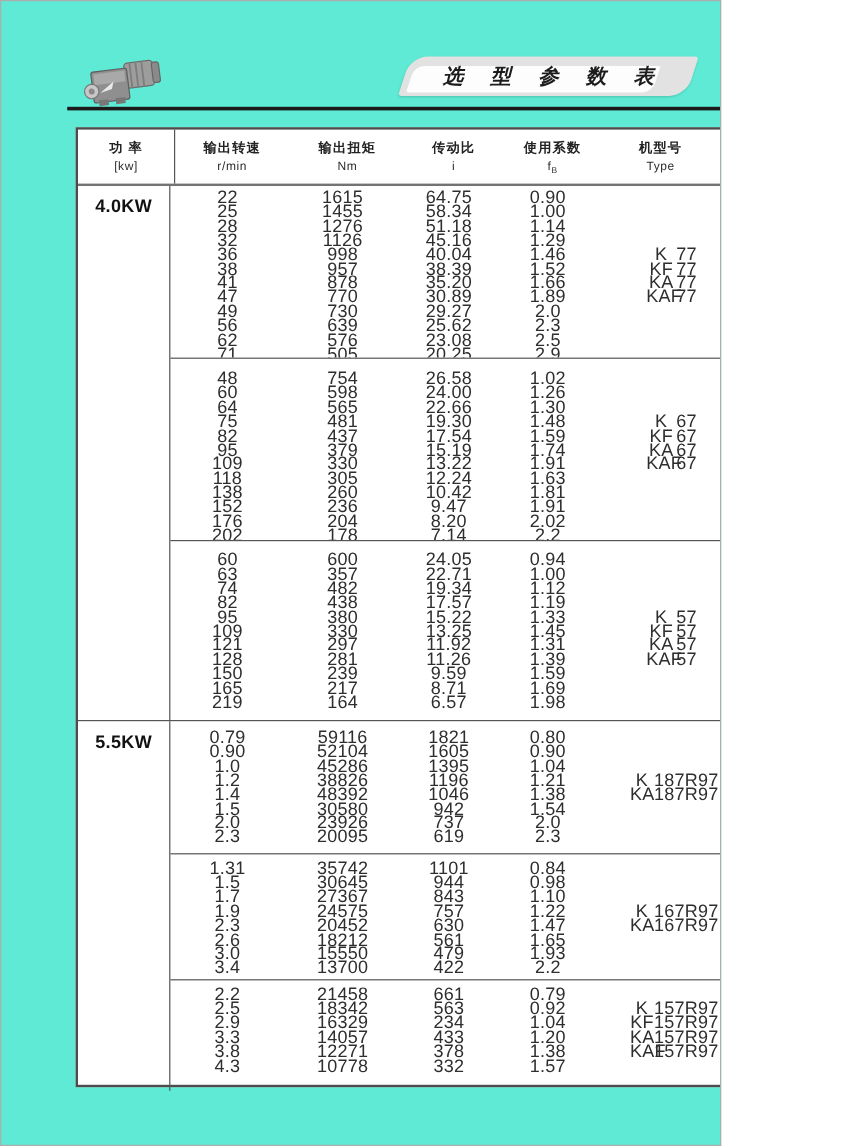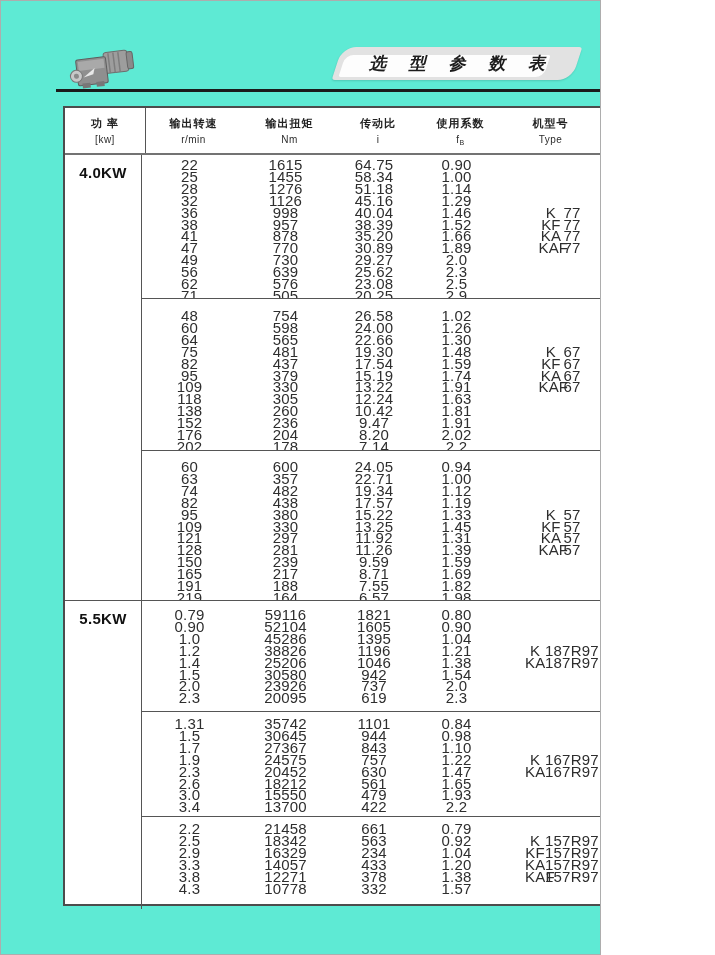"191" div.row { html: <div> <span>191</span> <span>188</span> <span>7.55</span> <span>1.82</span> <span><span></span><span></span></span> <span></span> </div> -> none }
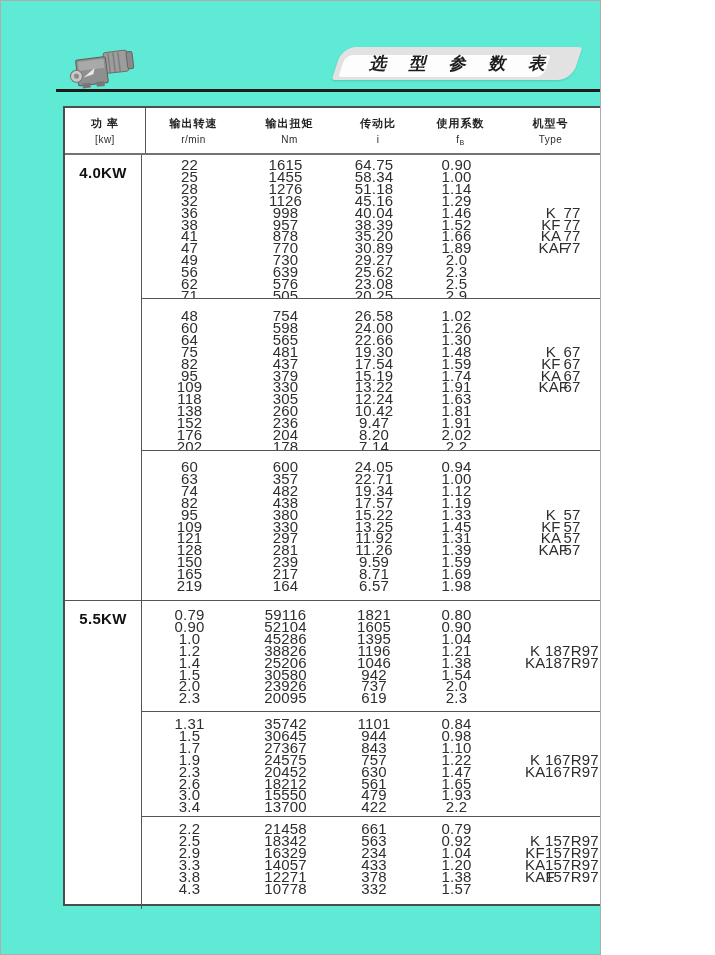"25206" span.c { text: 25206 -> 48392 }
